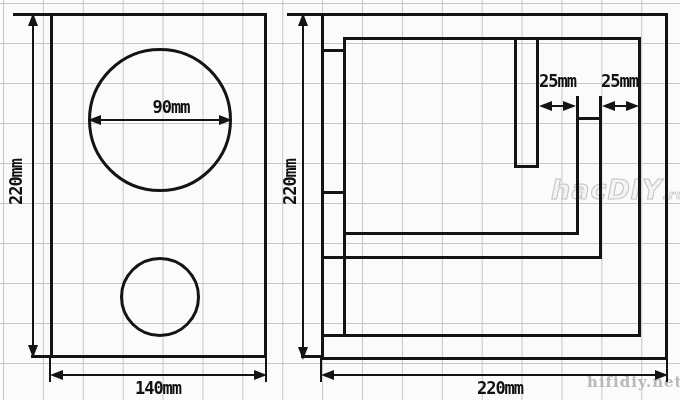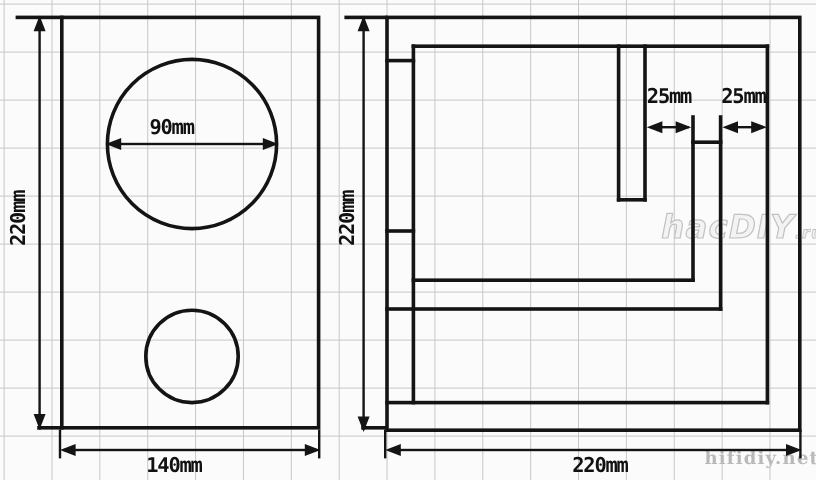"90mm" div.dim { left: 108px -> 136px }
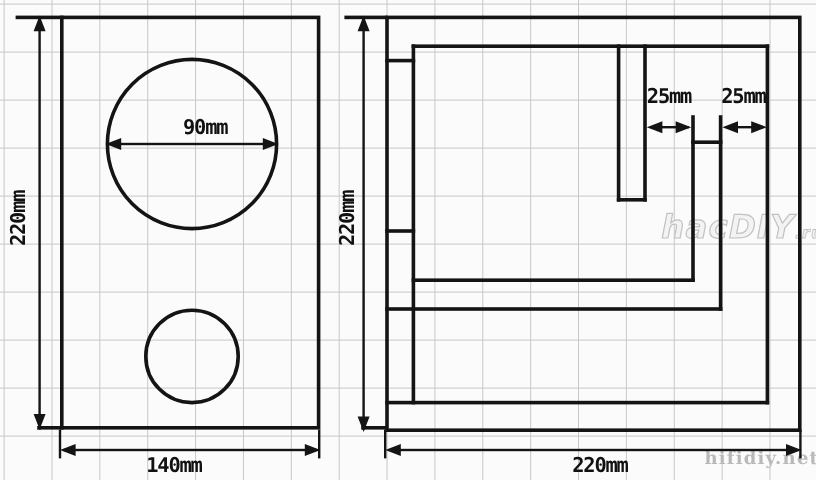"140mm" div.dim { left: 95px -> 108px }
